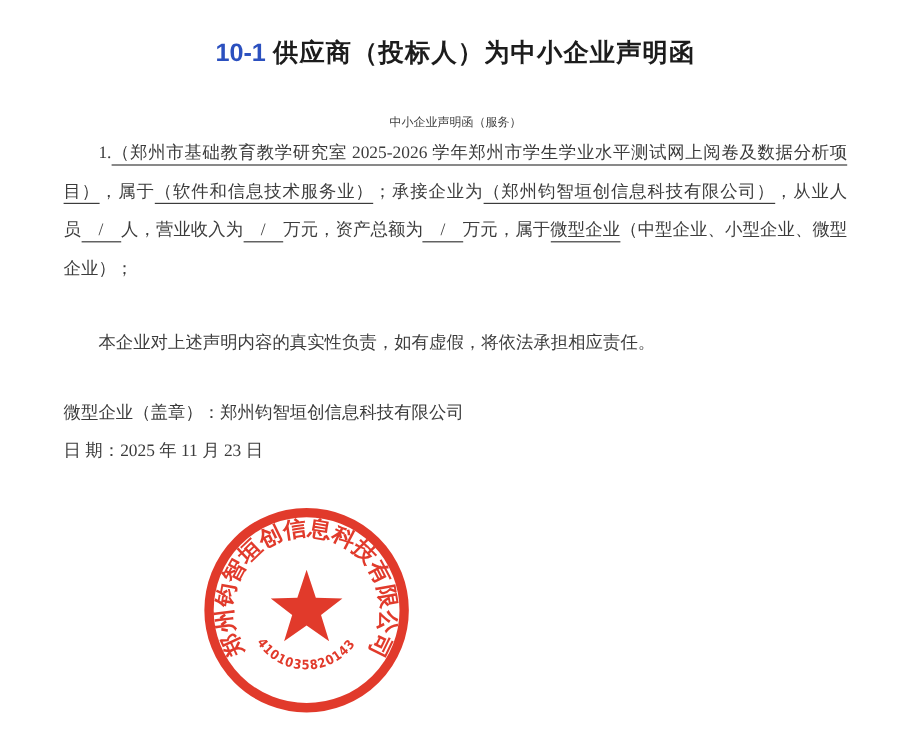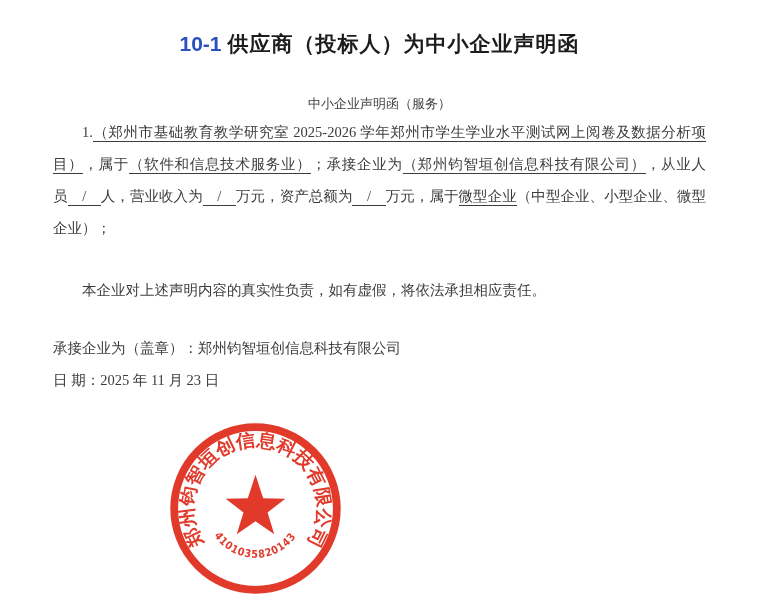"中小企业声明函（服务）" .doc-subtitle { font-size: 13px -> 10px }
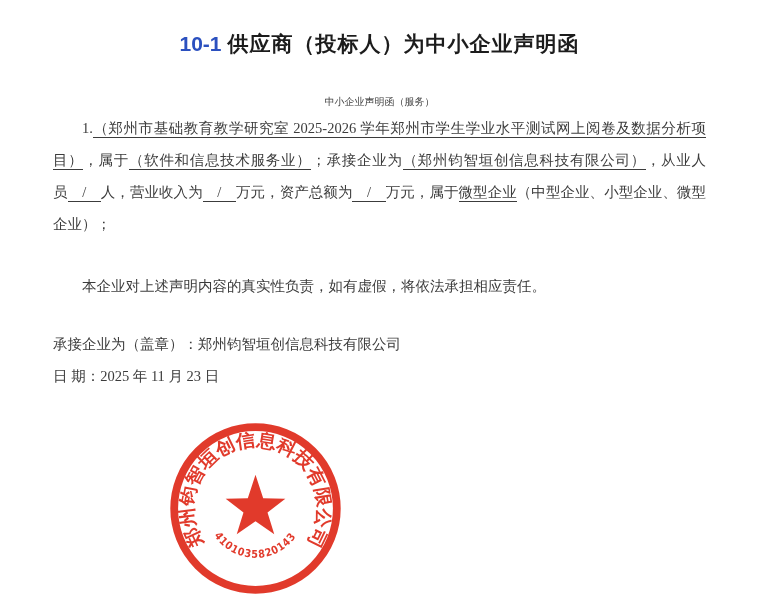"承接企业为（盖章）：" span { text: 承接企业为 -> 微型企业 }
